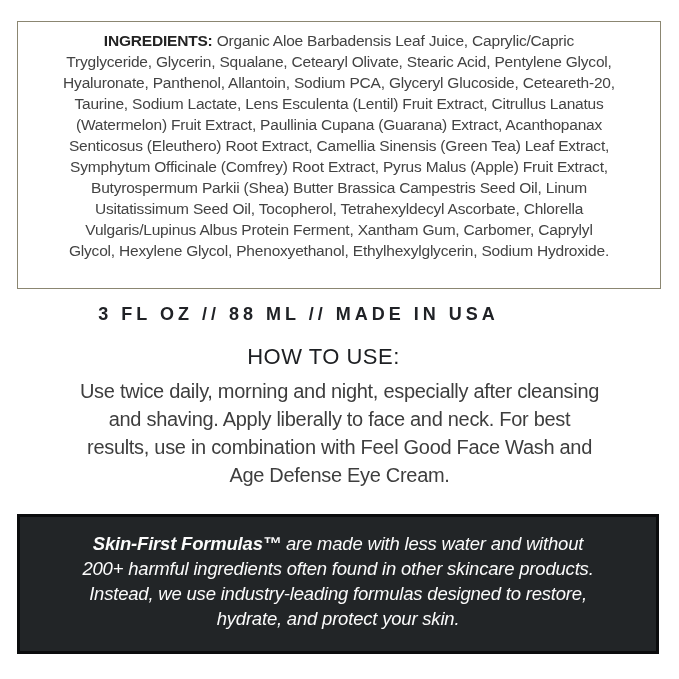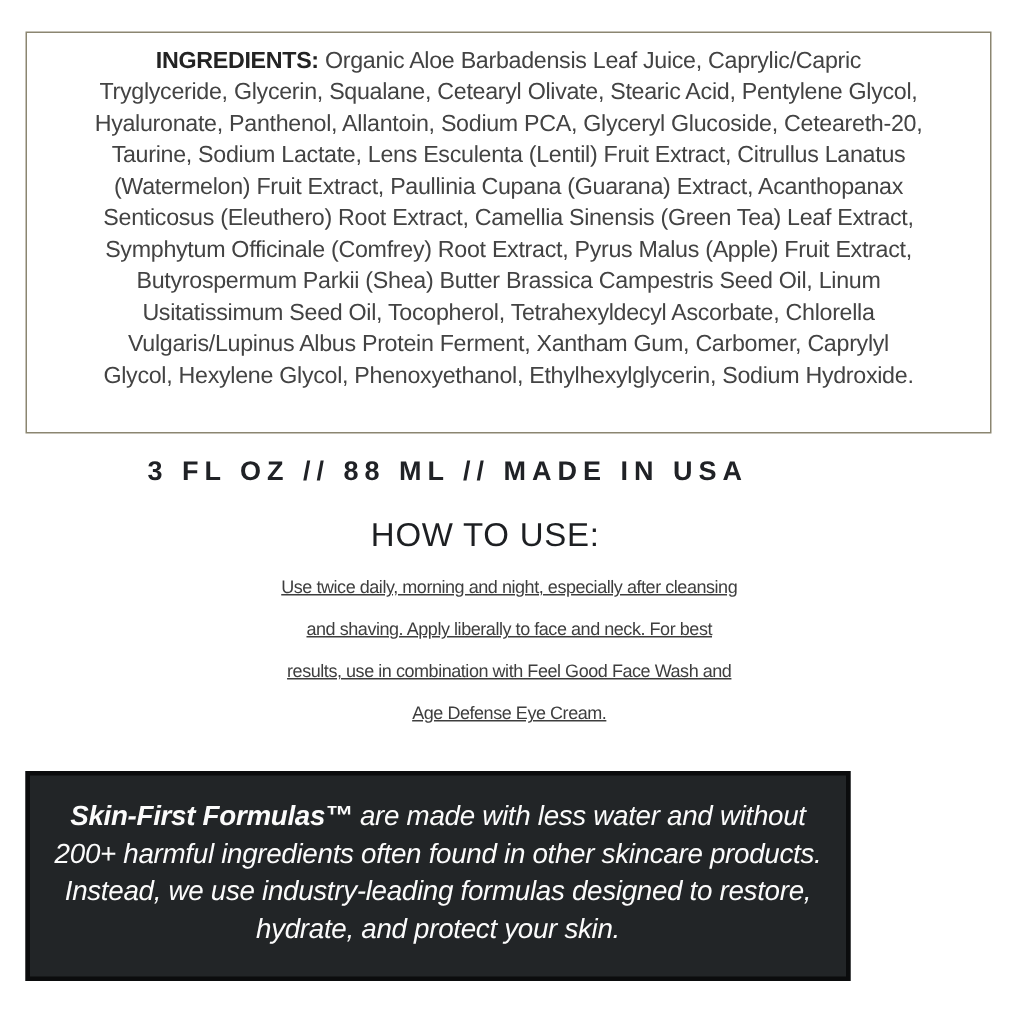"Use twice daily, morning and" .howto-line { font-size: 12px -> 20px; text-decoration: underline -> none }
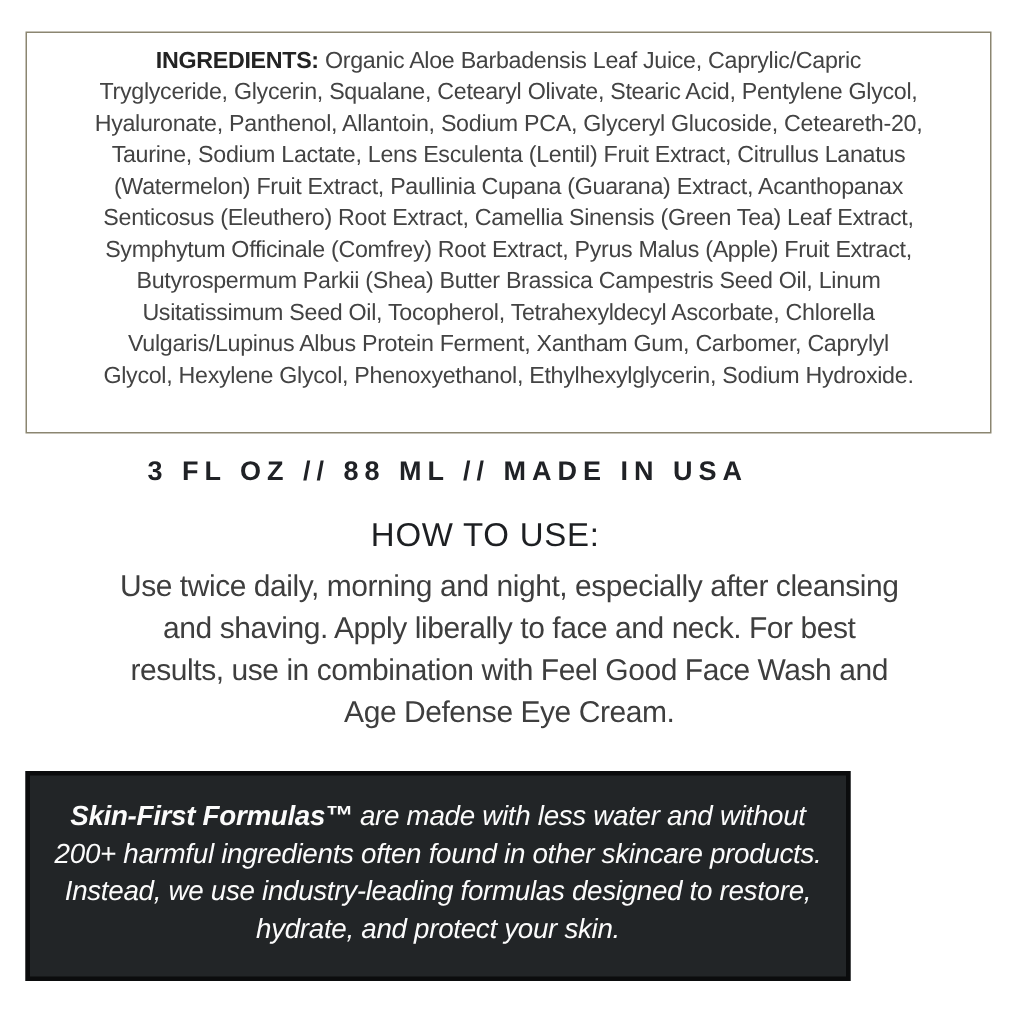"Skin-First Formulas™ are made with" .claims-box { width: 550px -> 642px }
